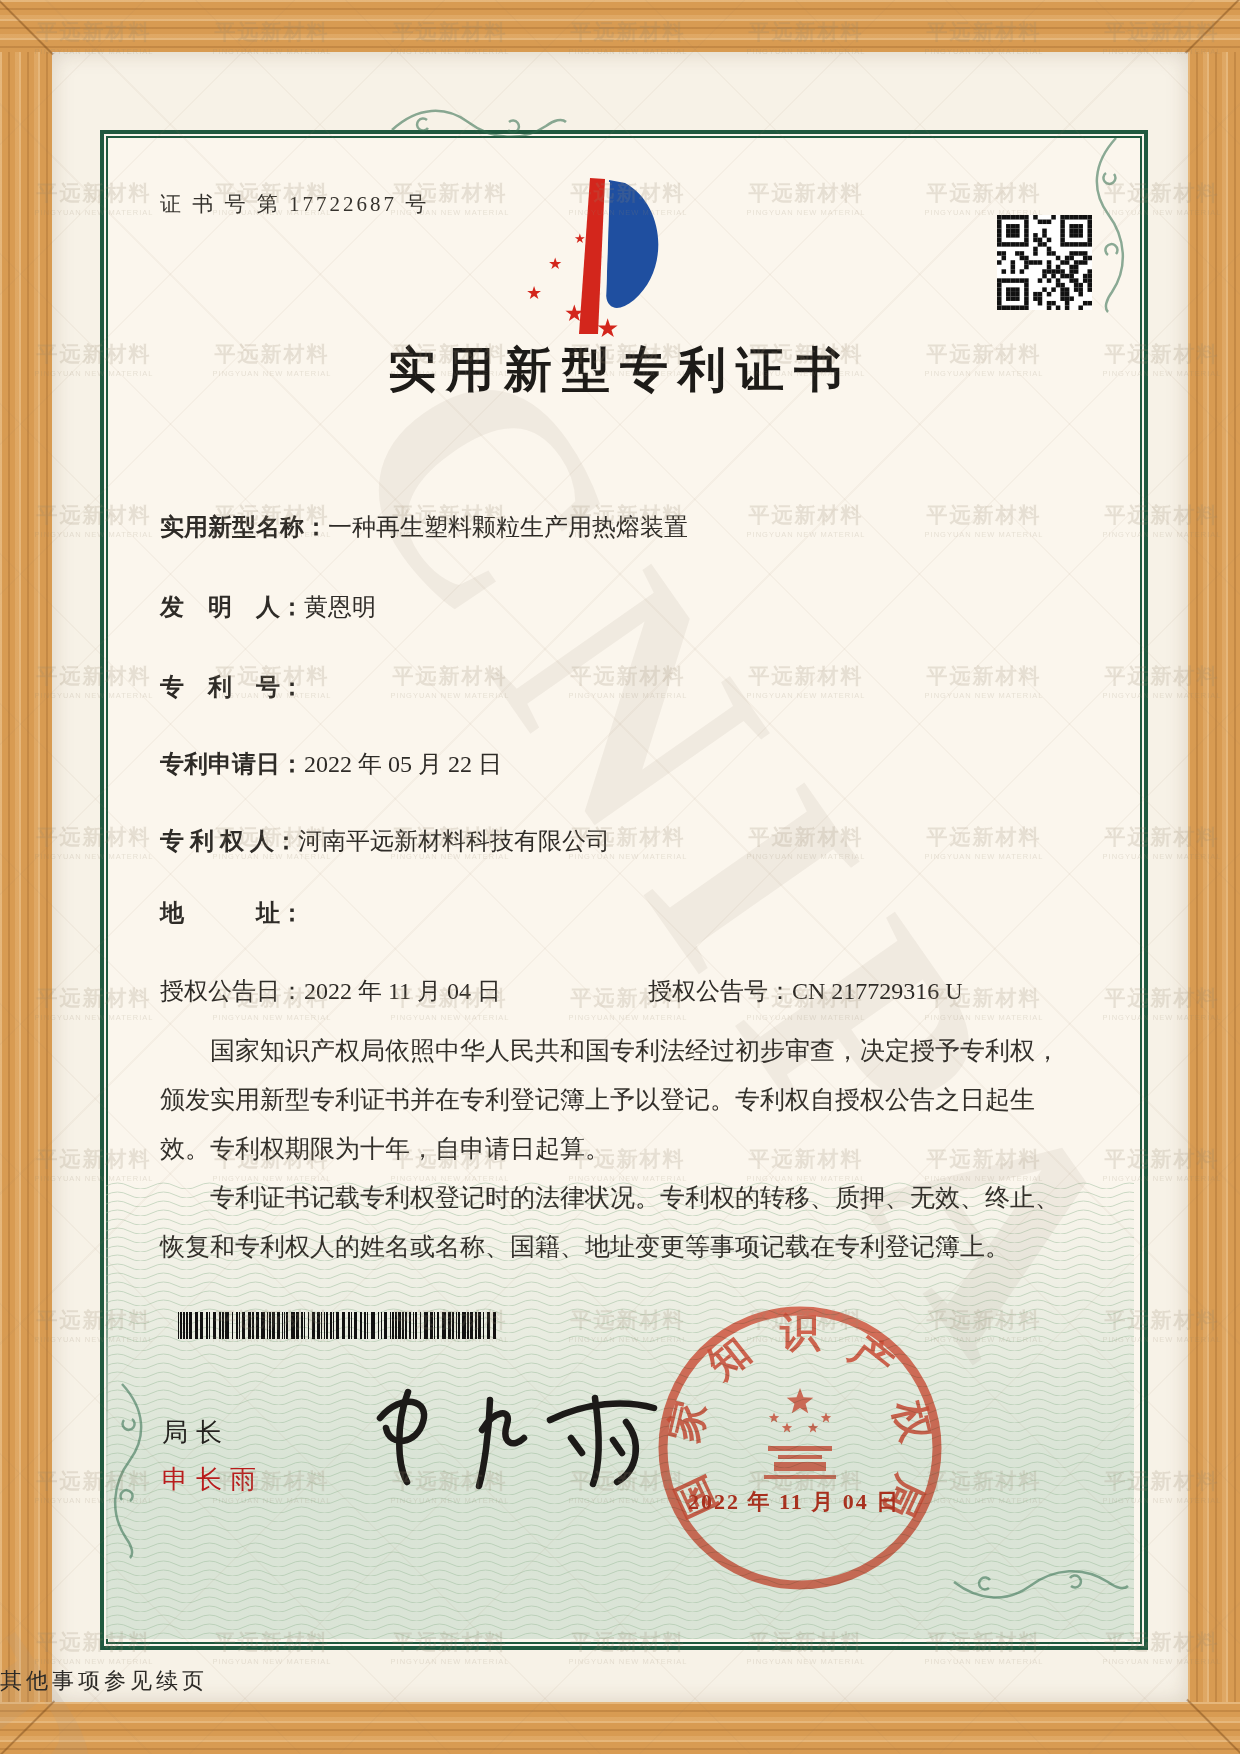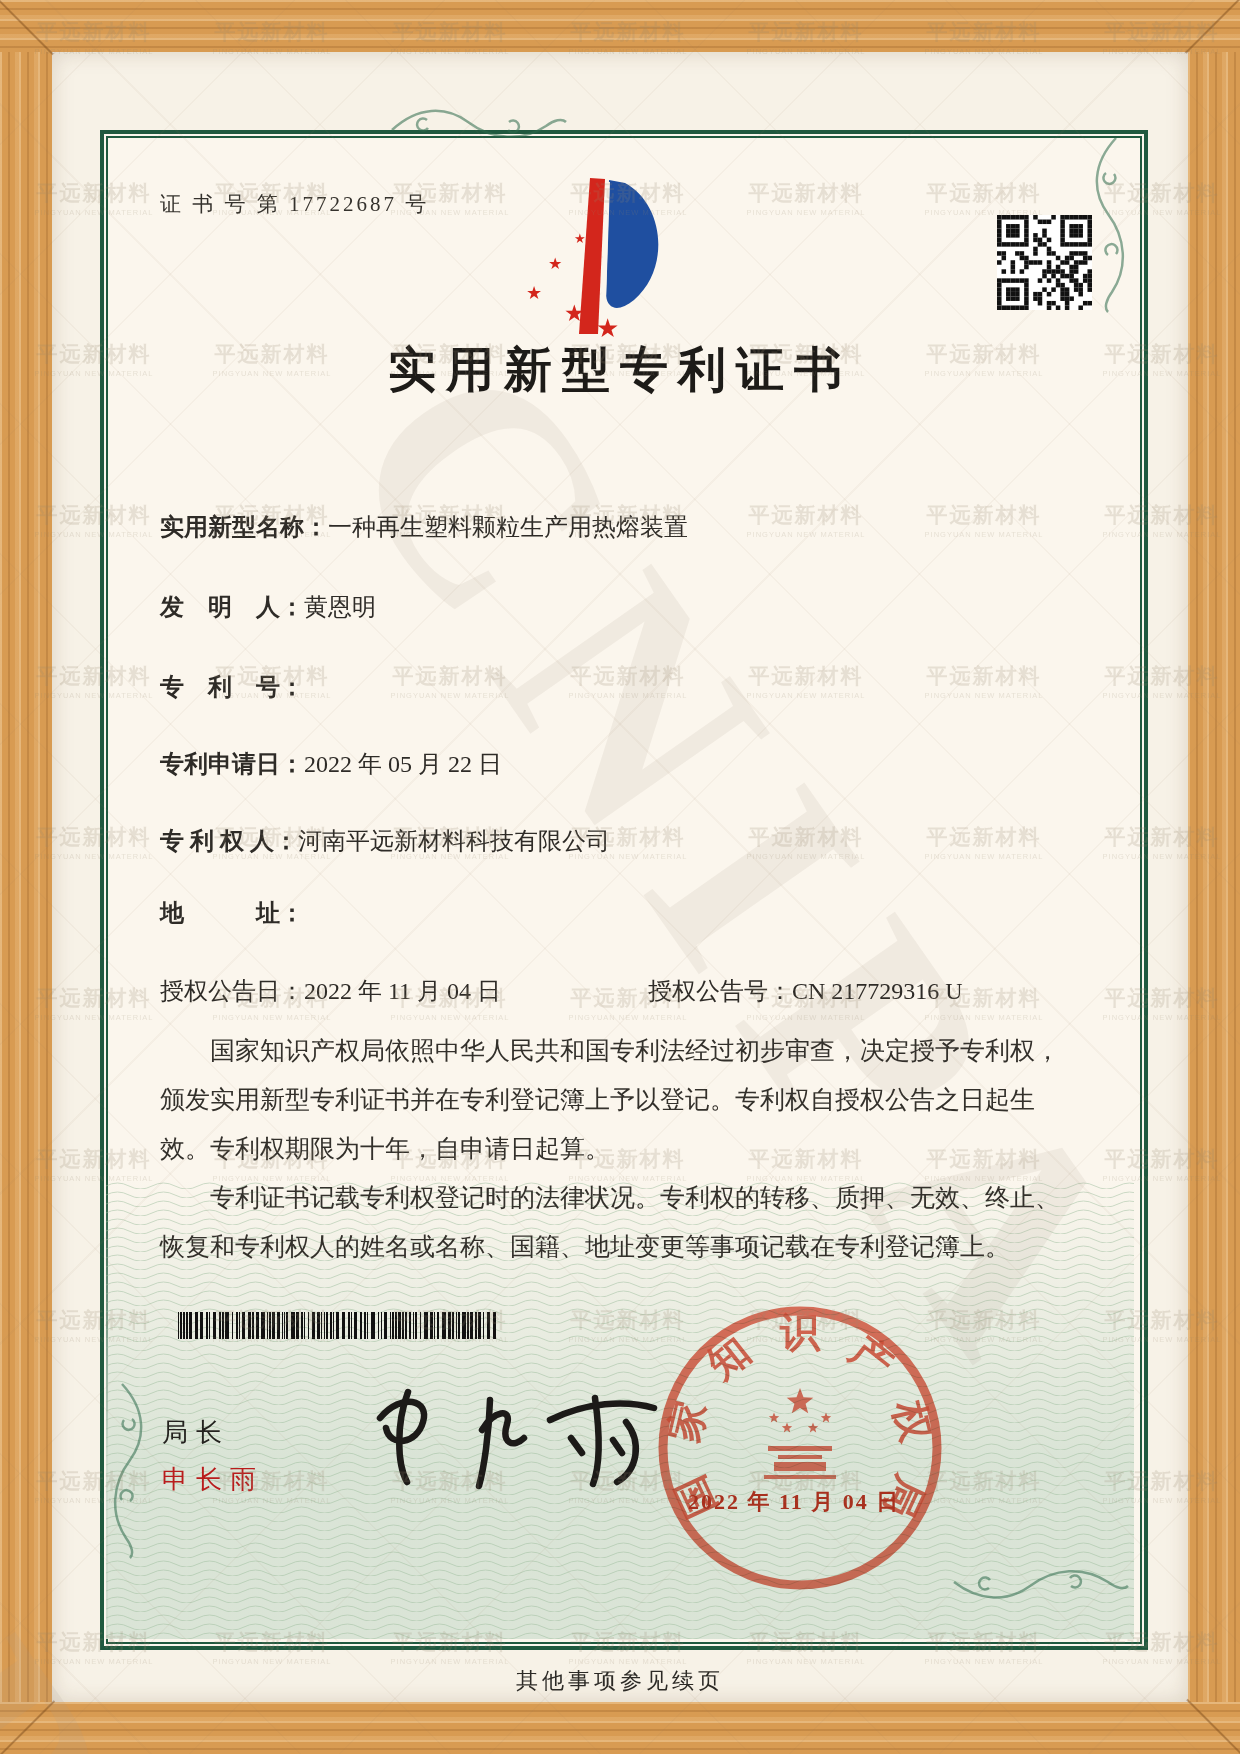"其他事项参见续页" .footer-note { text-align: center -> none }
